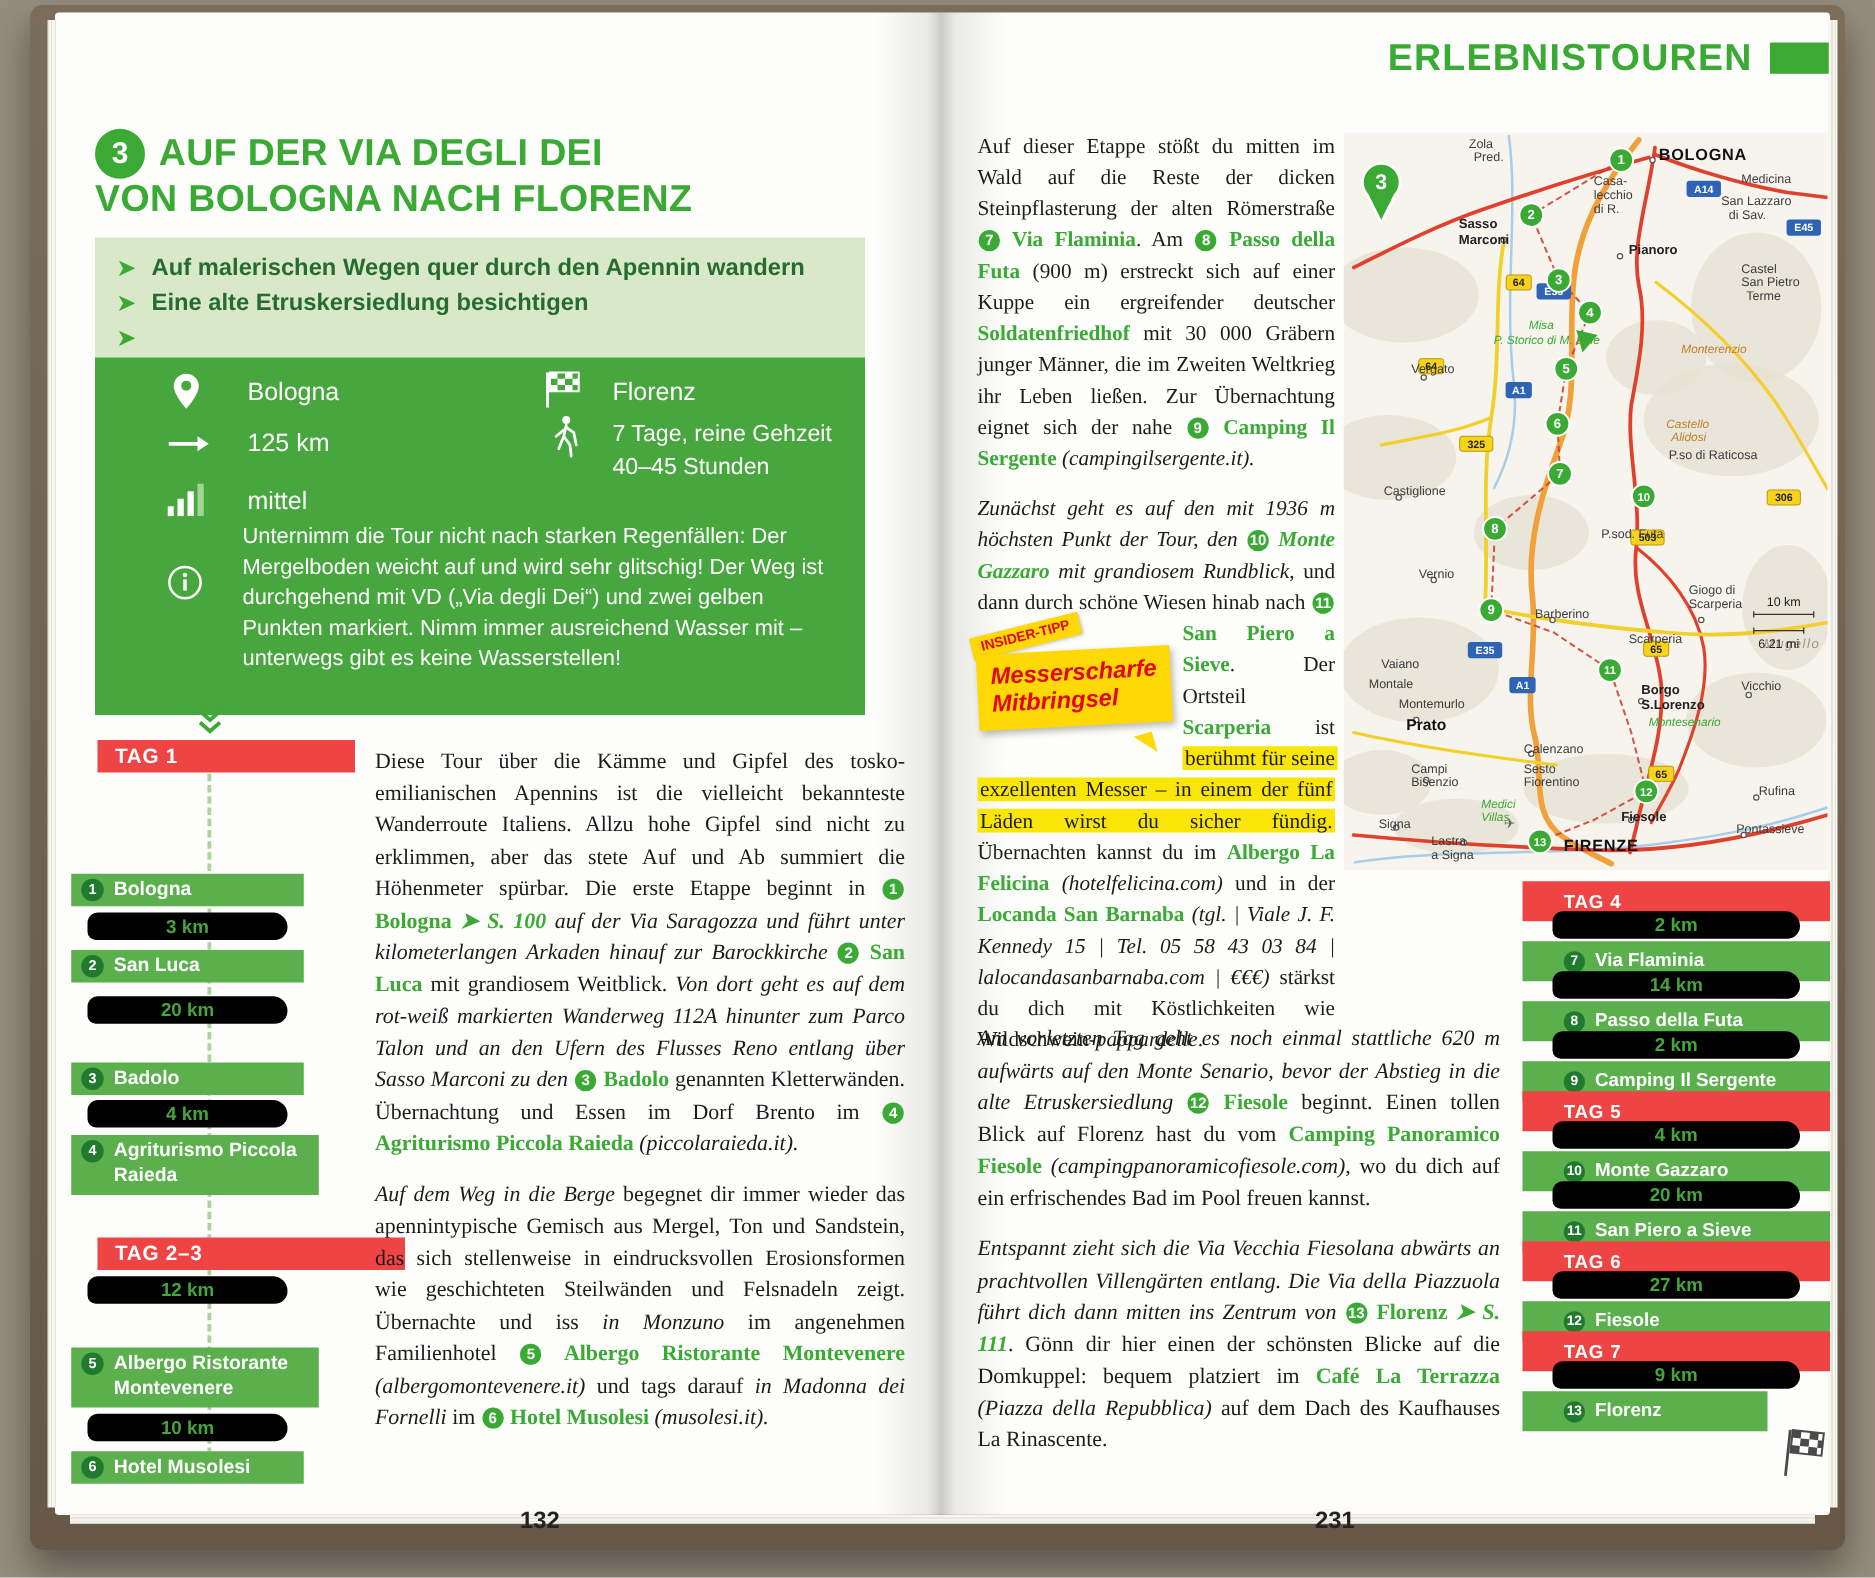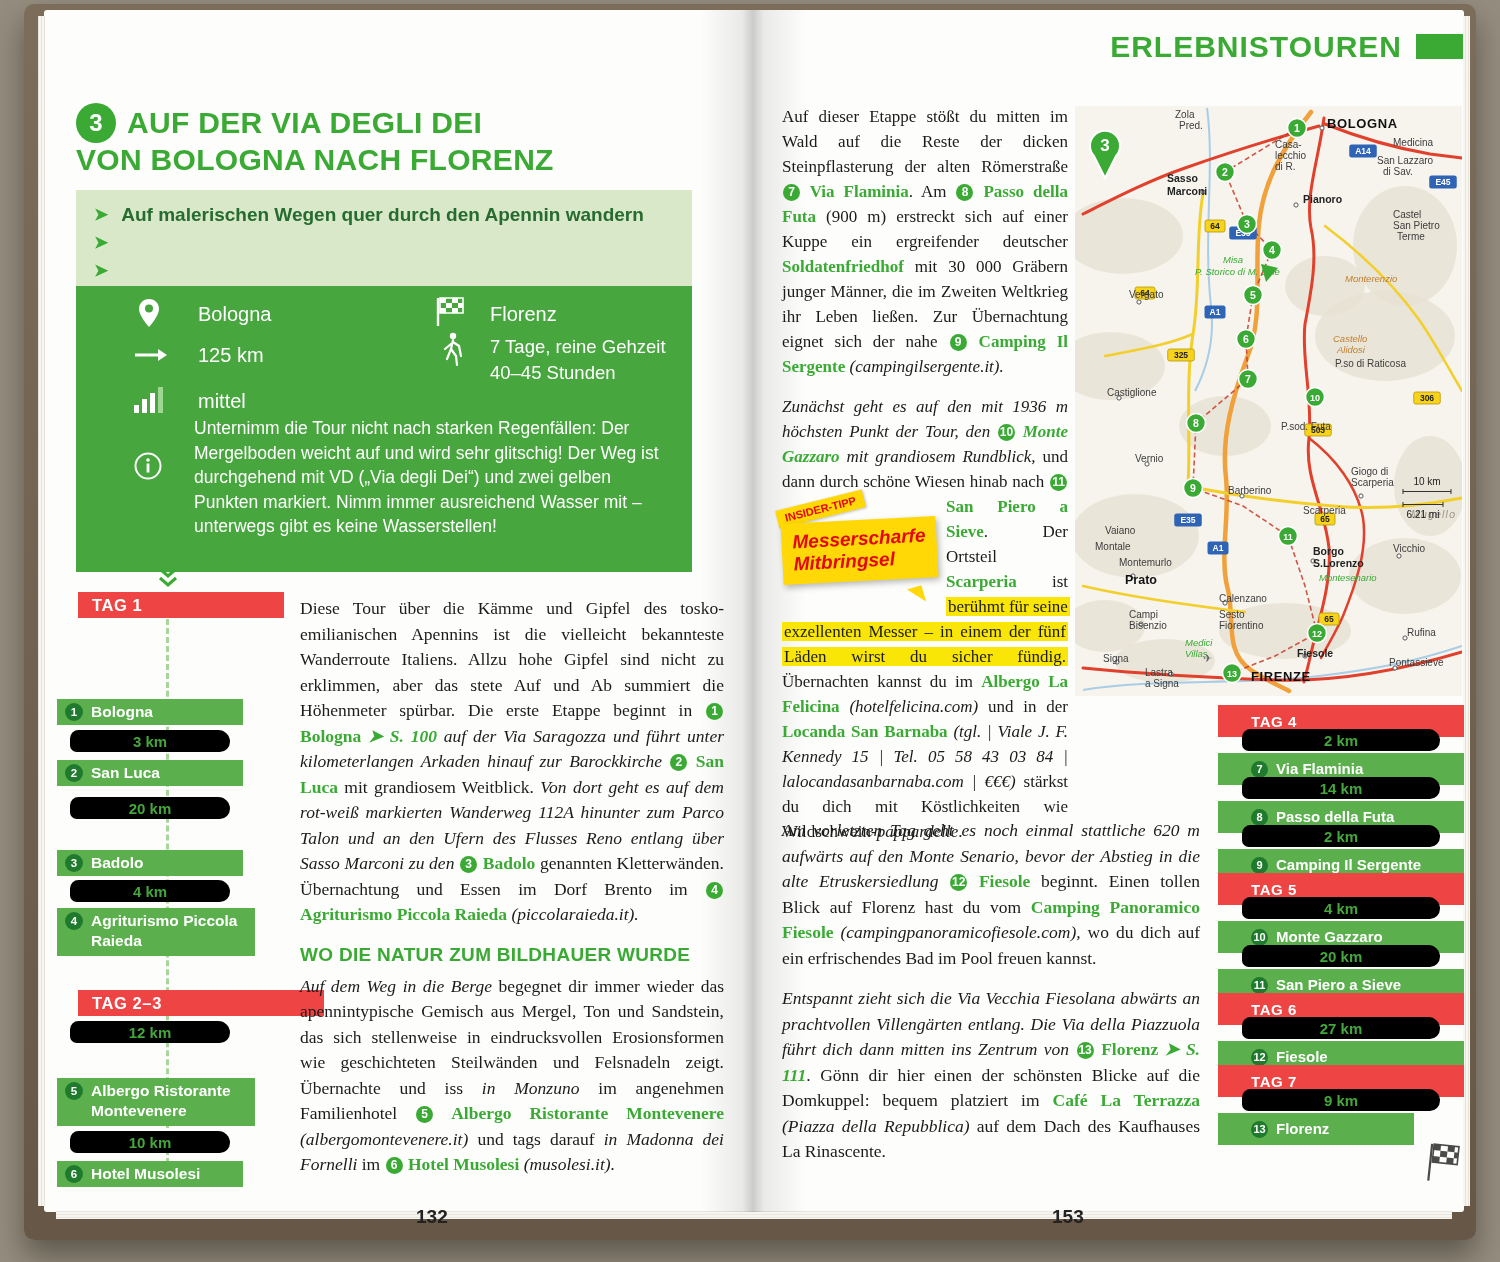"Eine alte Etruskersiedlung besichtigen" span { html: none -> <span>Eine alte Etruskersiedlung besichtigen</span> }
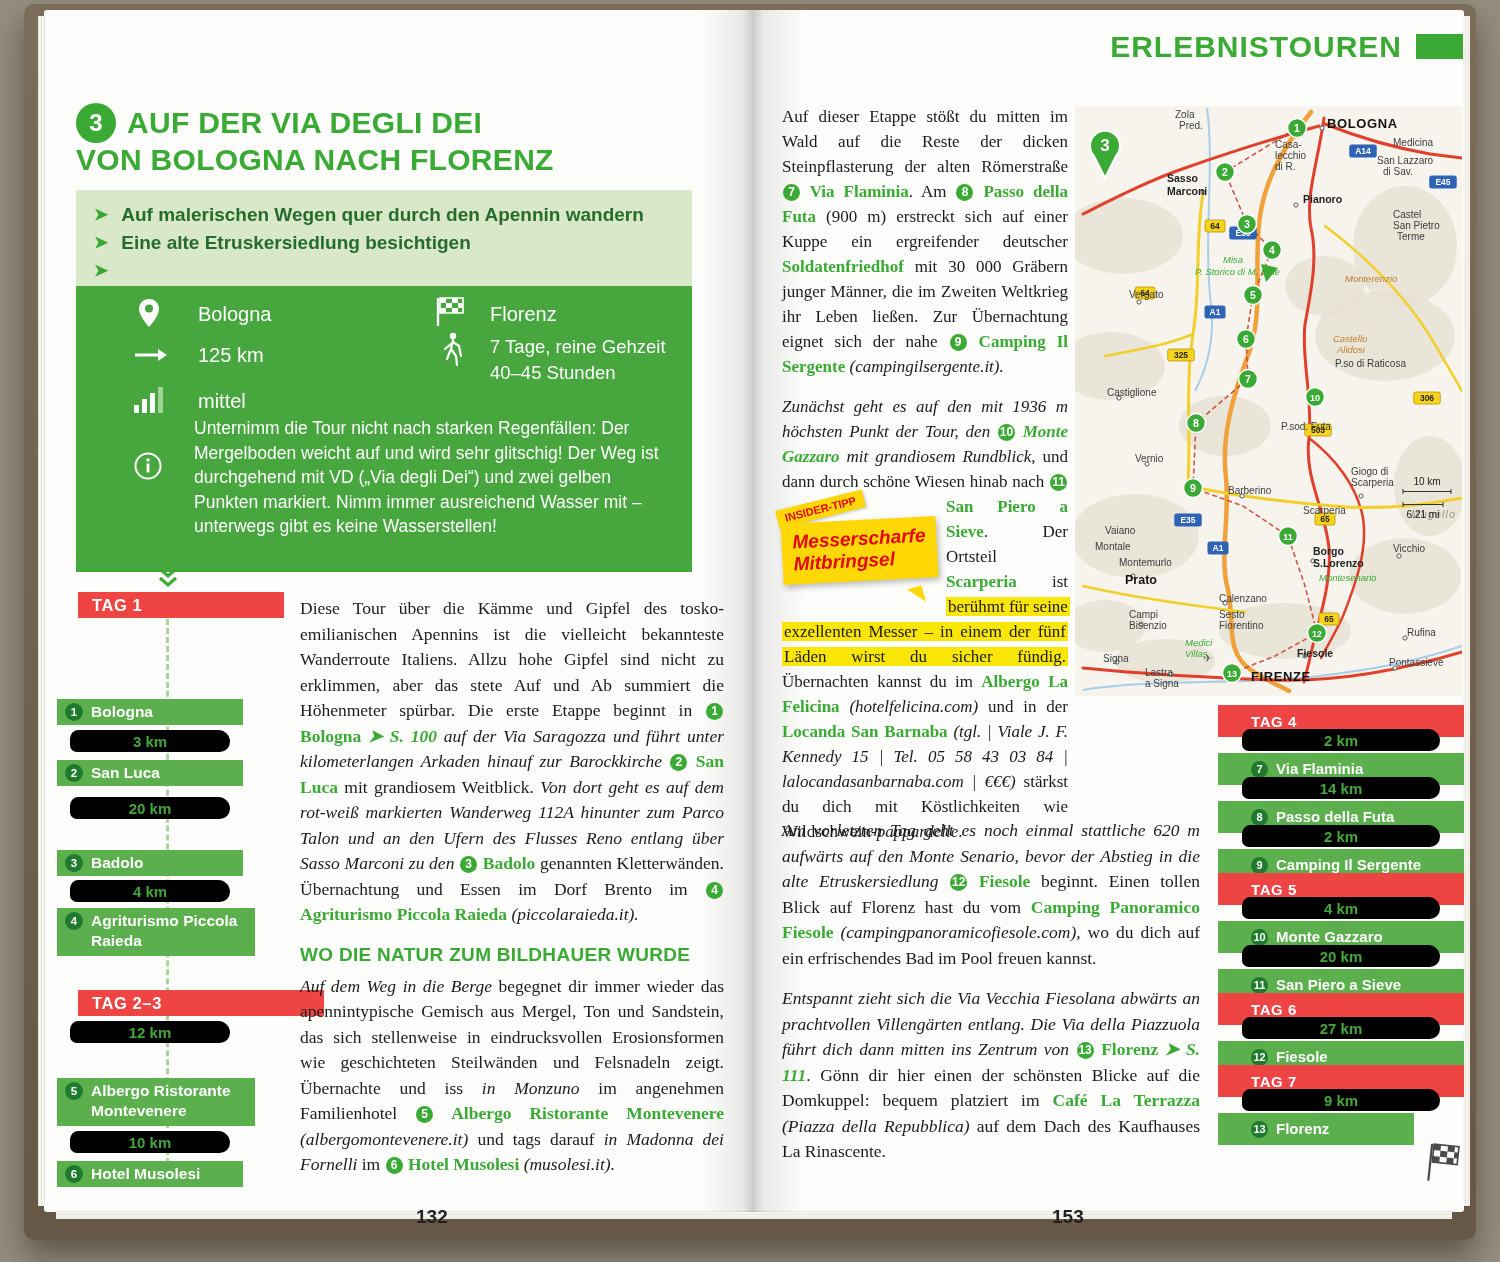"WO DIE NATUR ZUM BILDHAUER" h3.subhead { html: <h3>WO DIE NATUR ZUM BILDHAUER WURDE</h3> -> none }
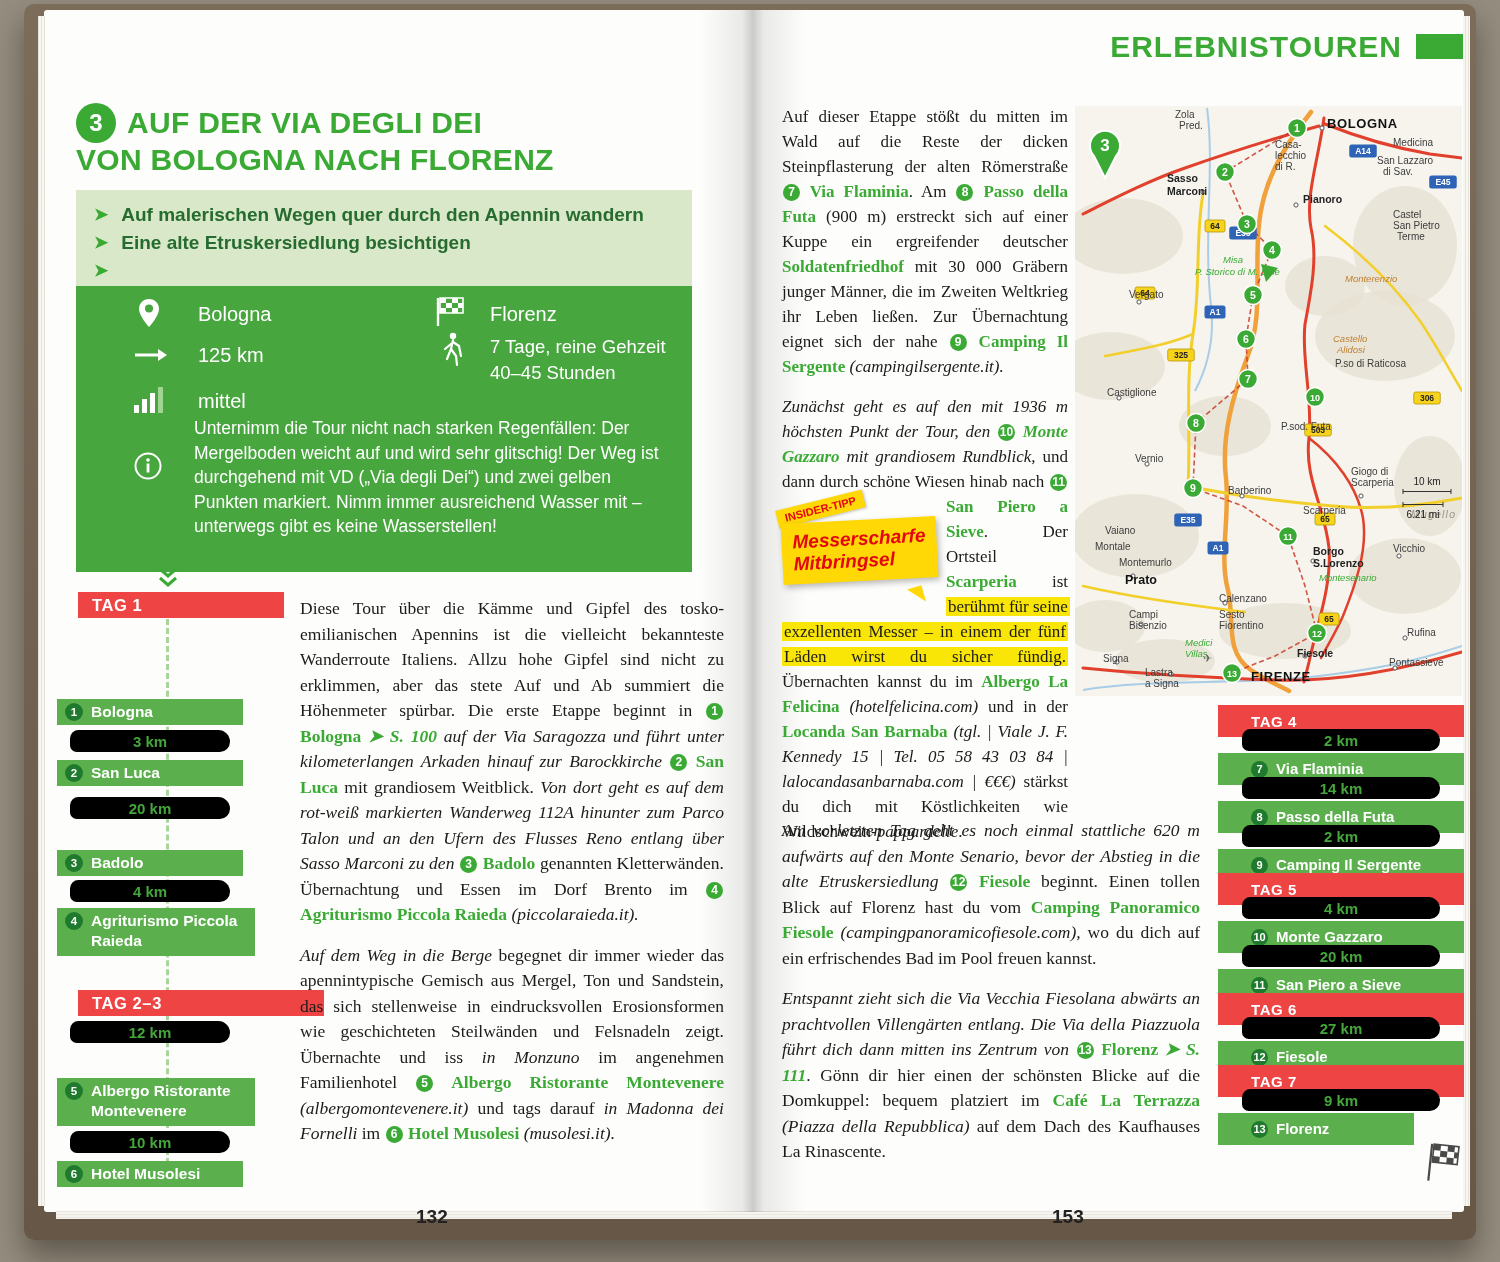"153" div.page-num { text: 153 -> 231 }
